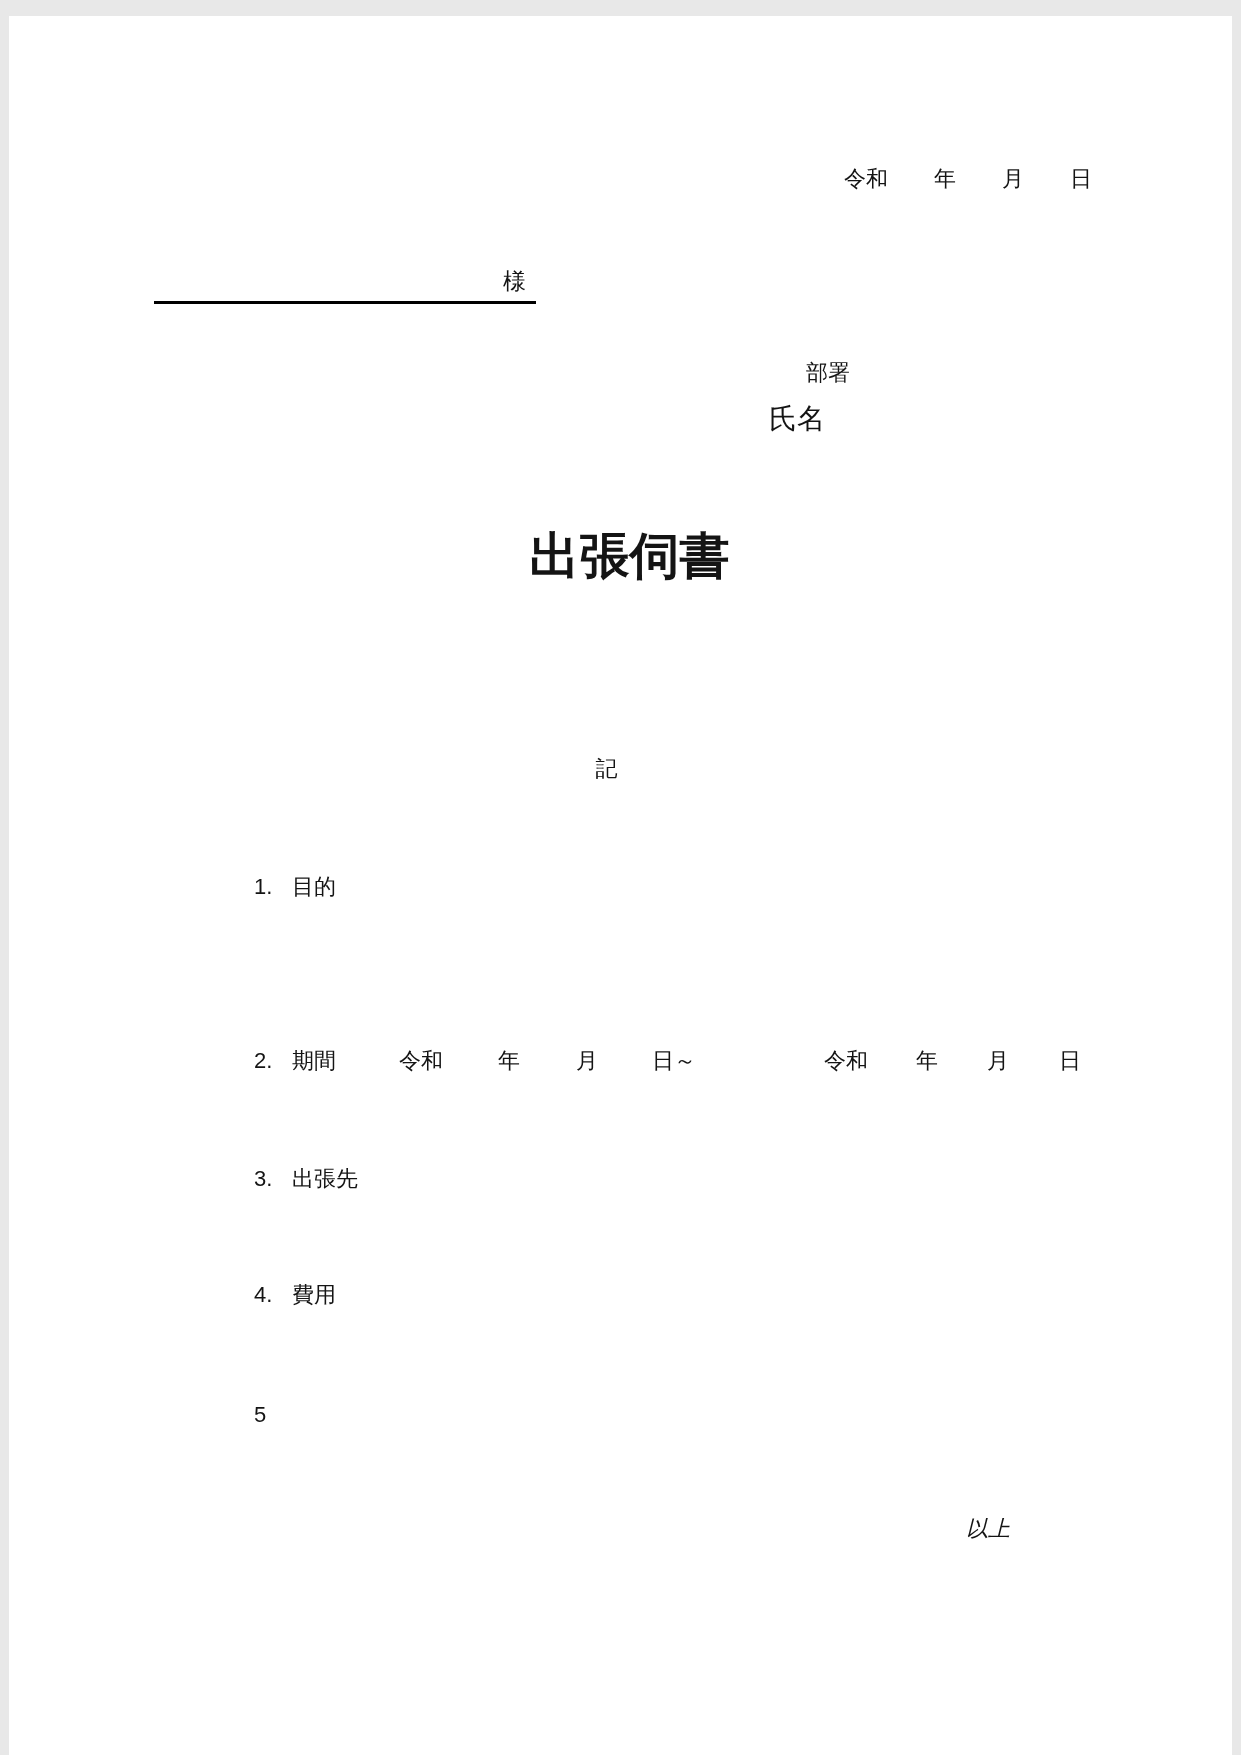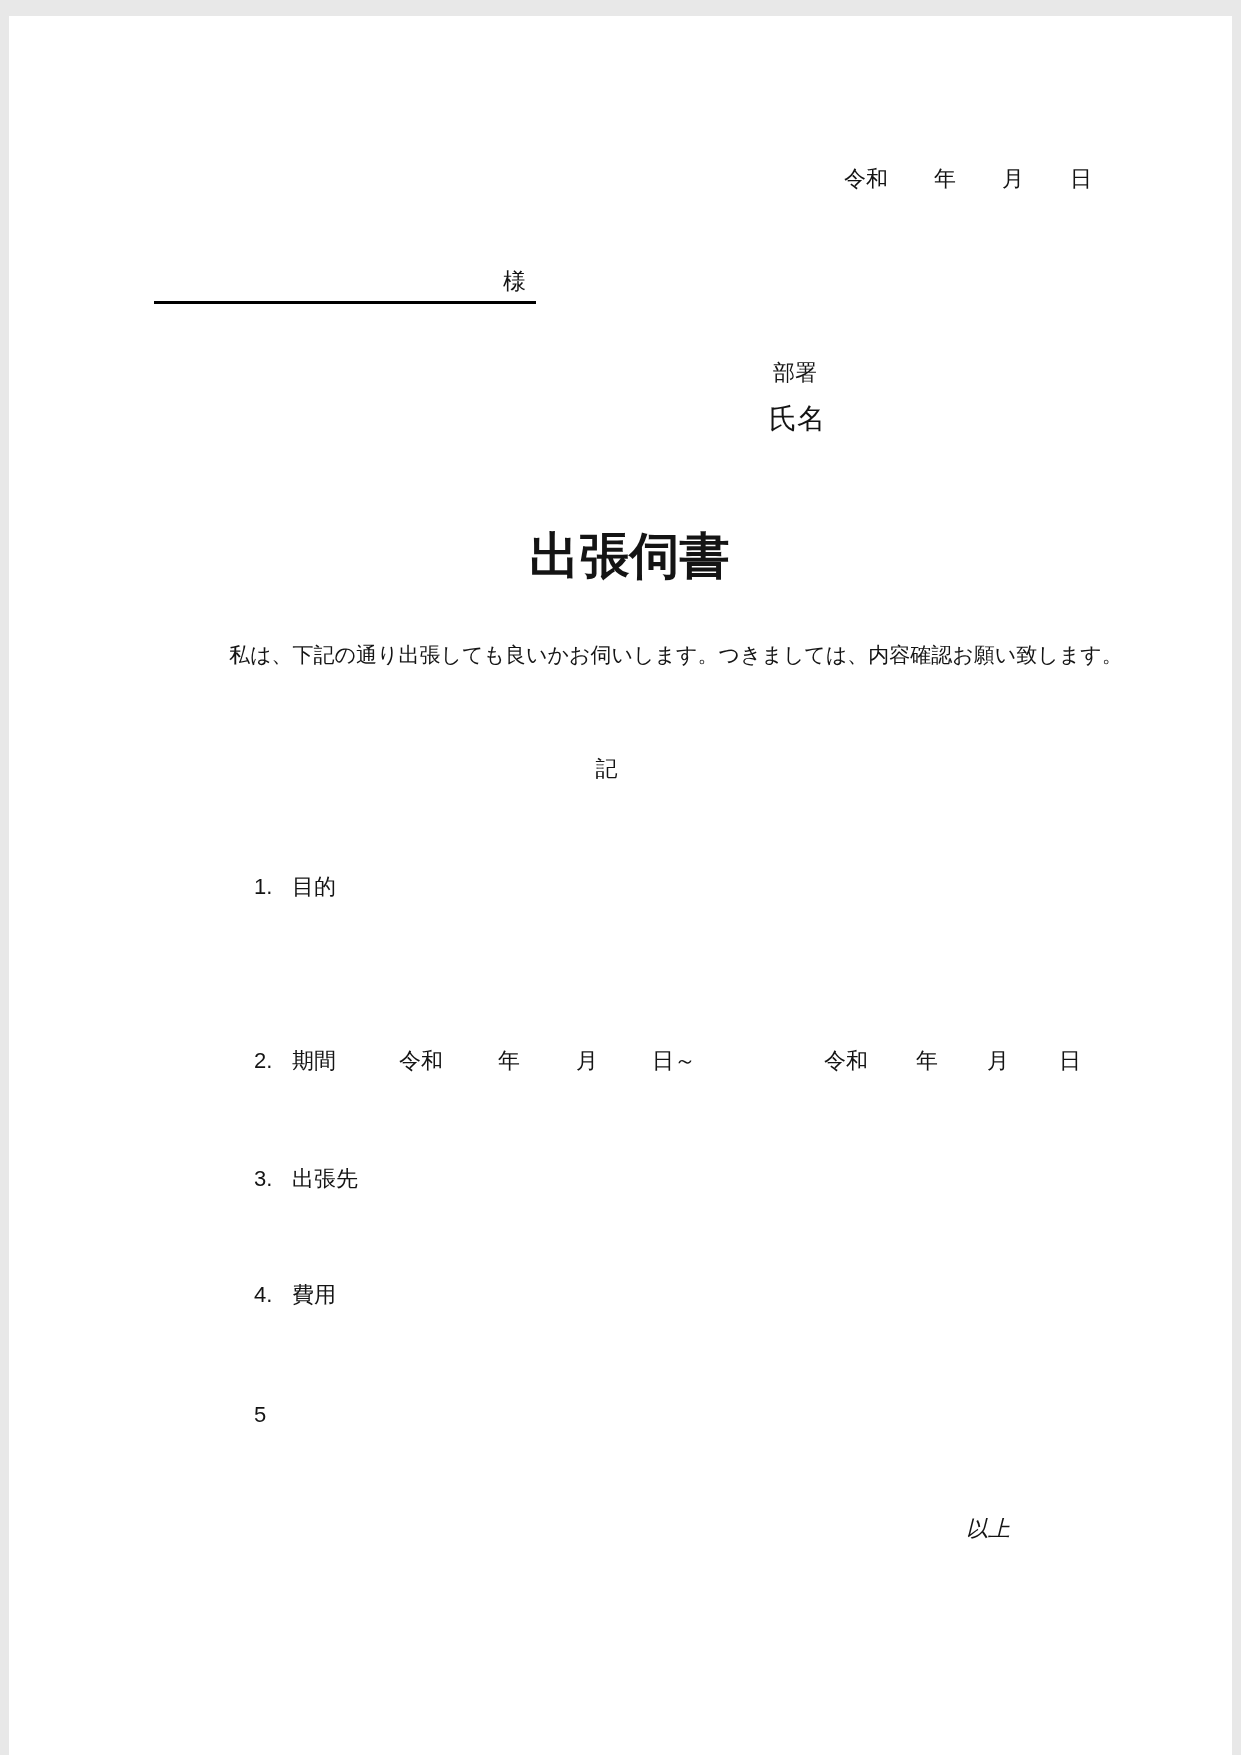"部署" .sender-dept { left: 764px -> 797px }
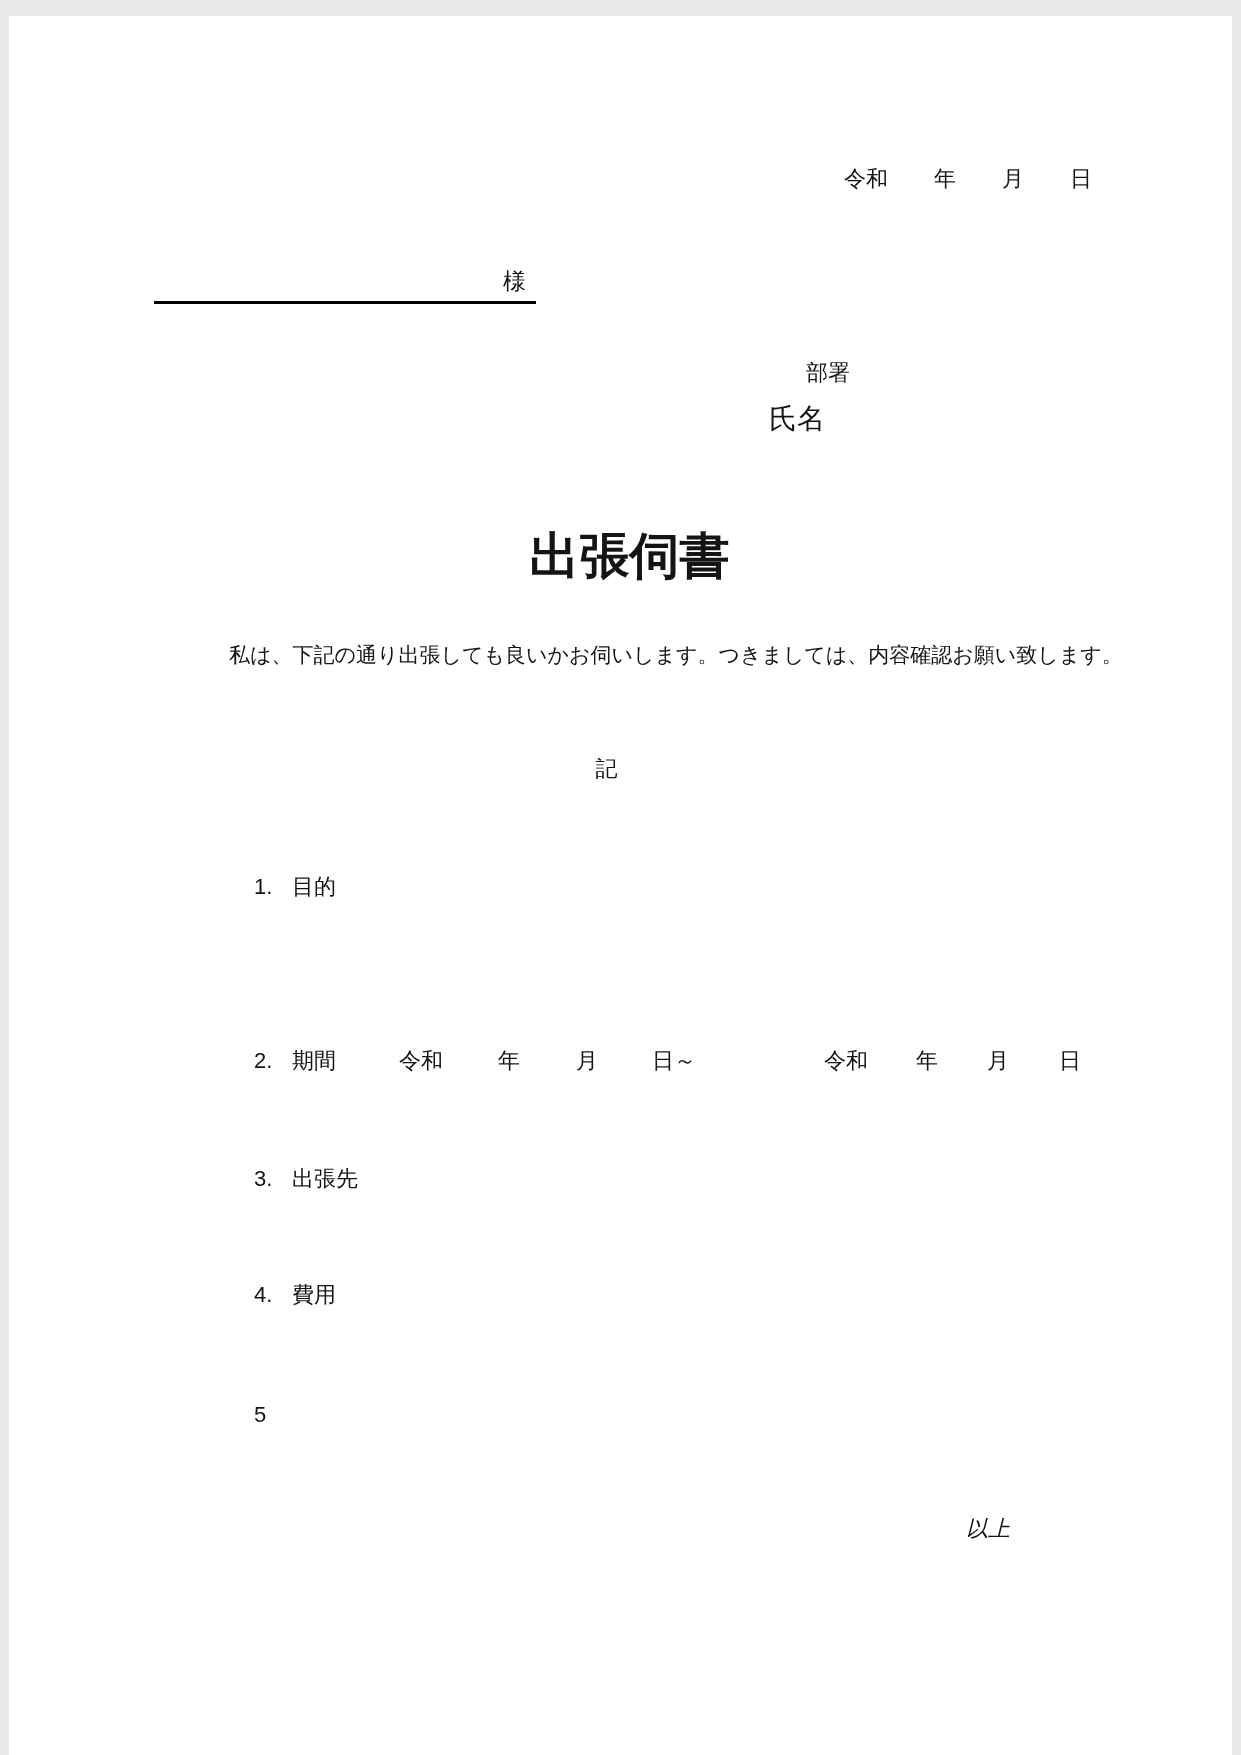"私は、下記の通り出張しても良いかお伺いします。つきましては、内容確認お願い致しま" div.body-text { html: <div>私は、下記の通り出張しても良いかお伺いします。つきましては、内容確認お願い致します。</div> -> none }
